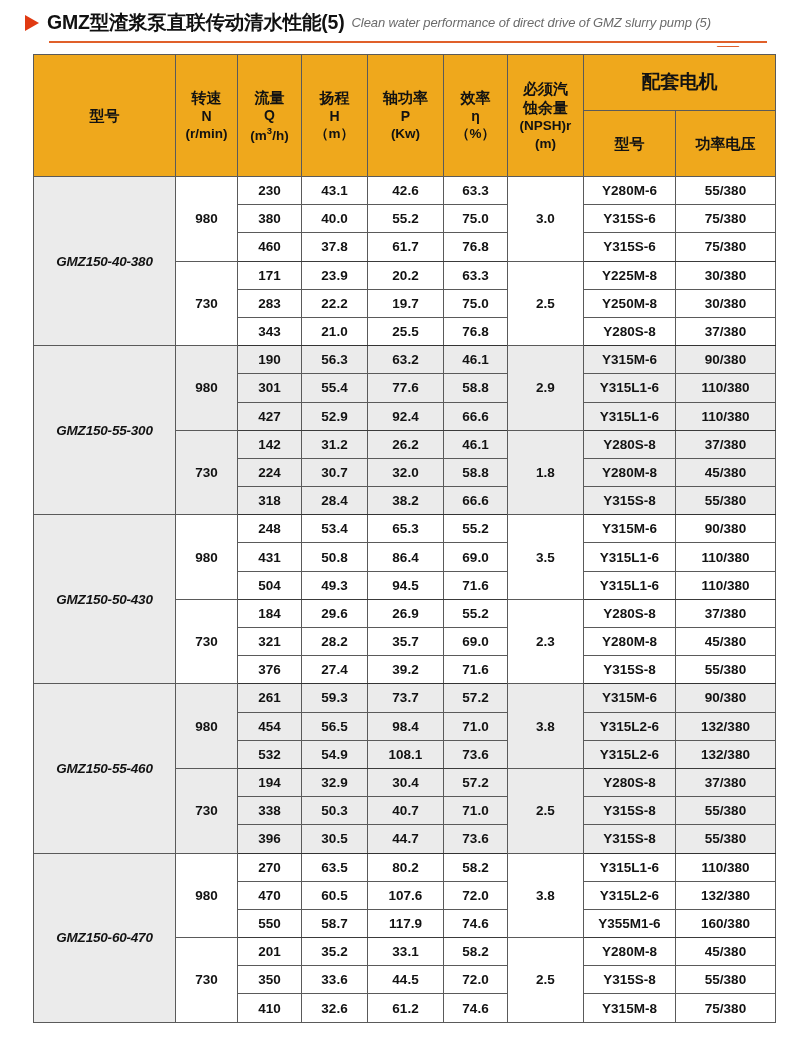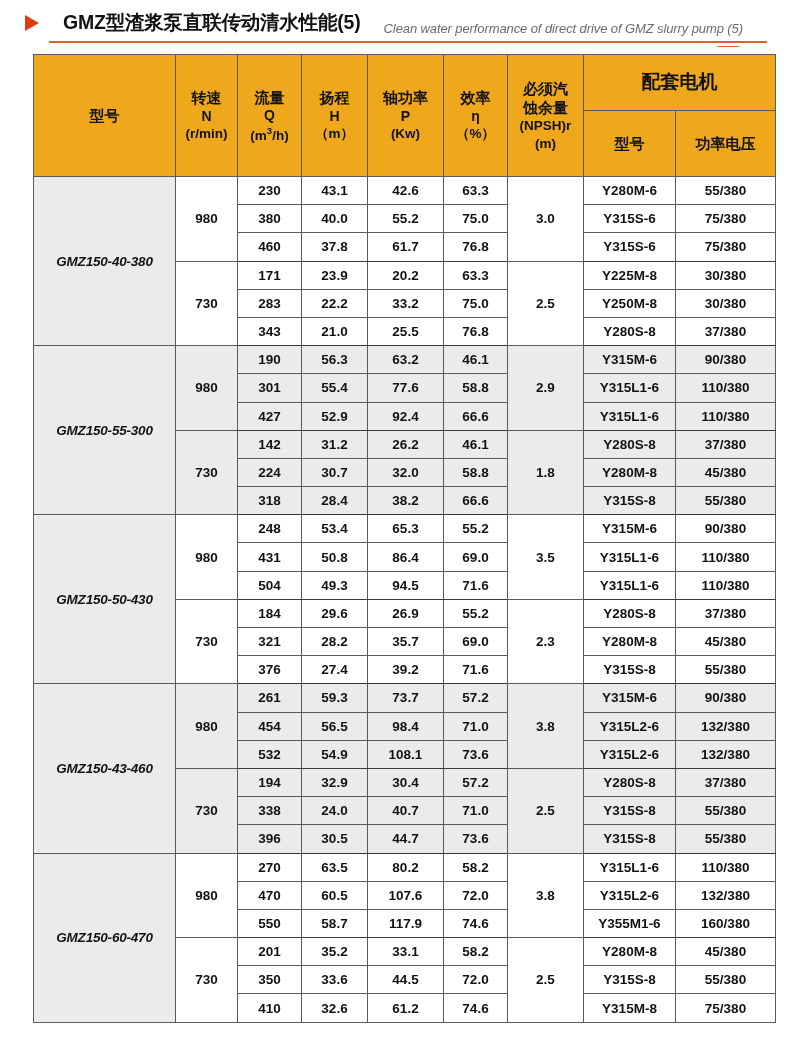"GMZ型渣浆泵直联传动清水性能(5)" .title-row { align-items: flex-end -> center; gap: 20px -> 4px }
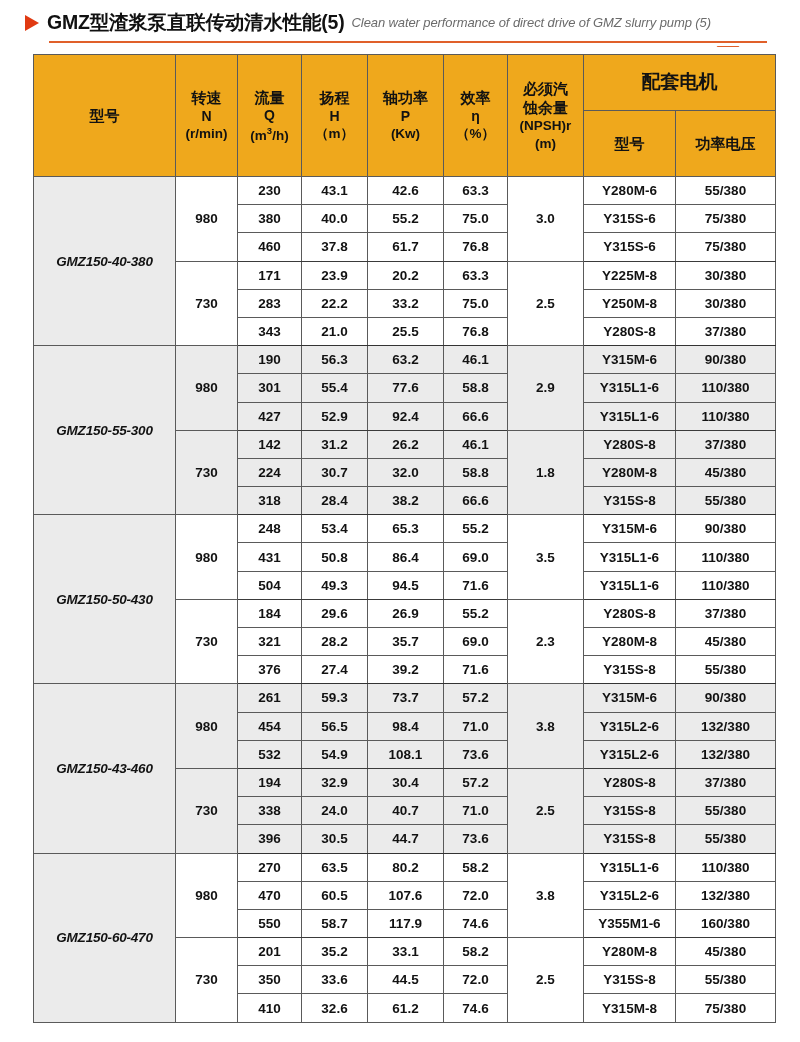"33.2" td { text: 33.2 -> 19.7 }
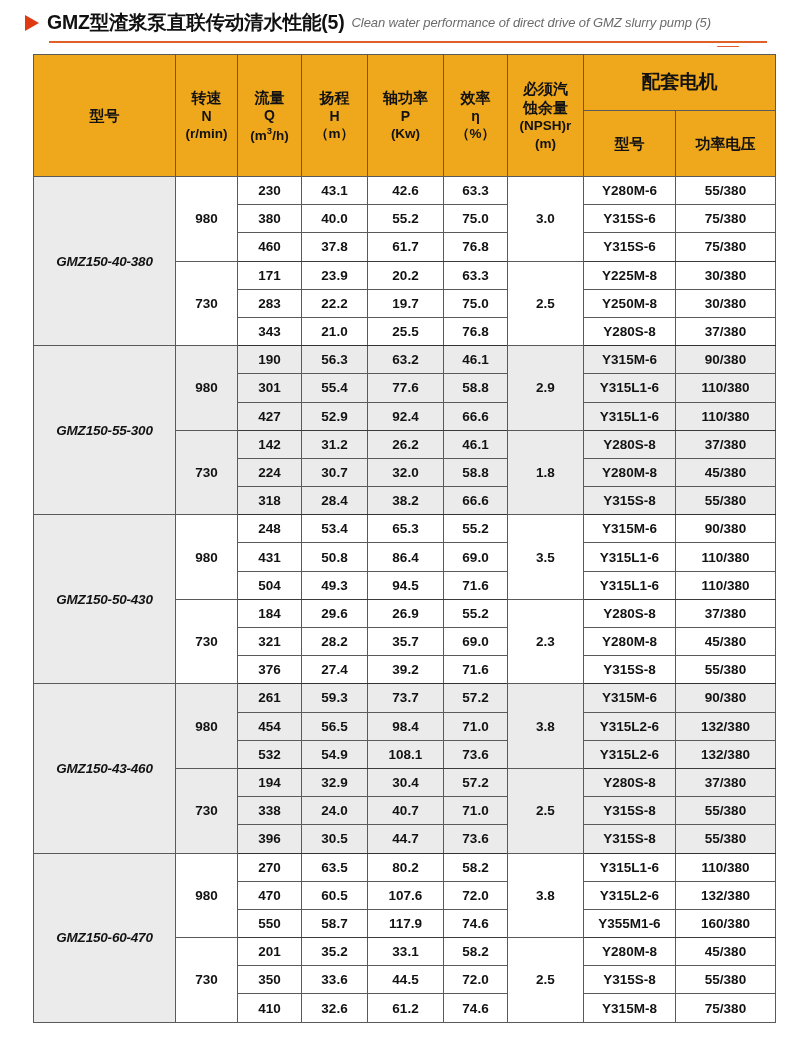"GMZ150-43-460" td.c-model { text: GMZ150-43-460 -> GMZ150-55-460 }
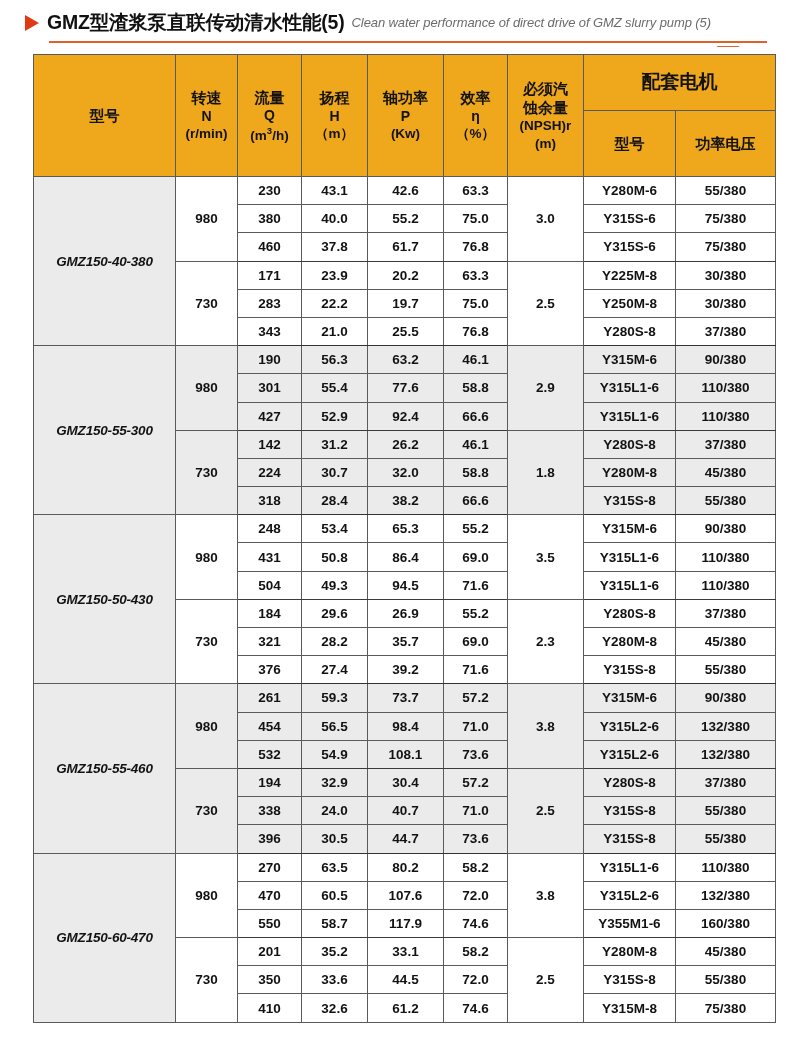"24.0" td { text: 24.0 -> 50.3 }
